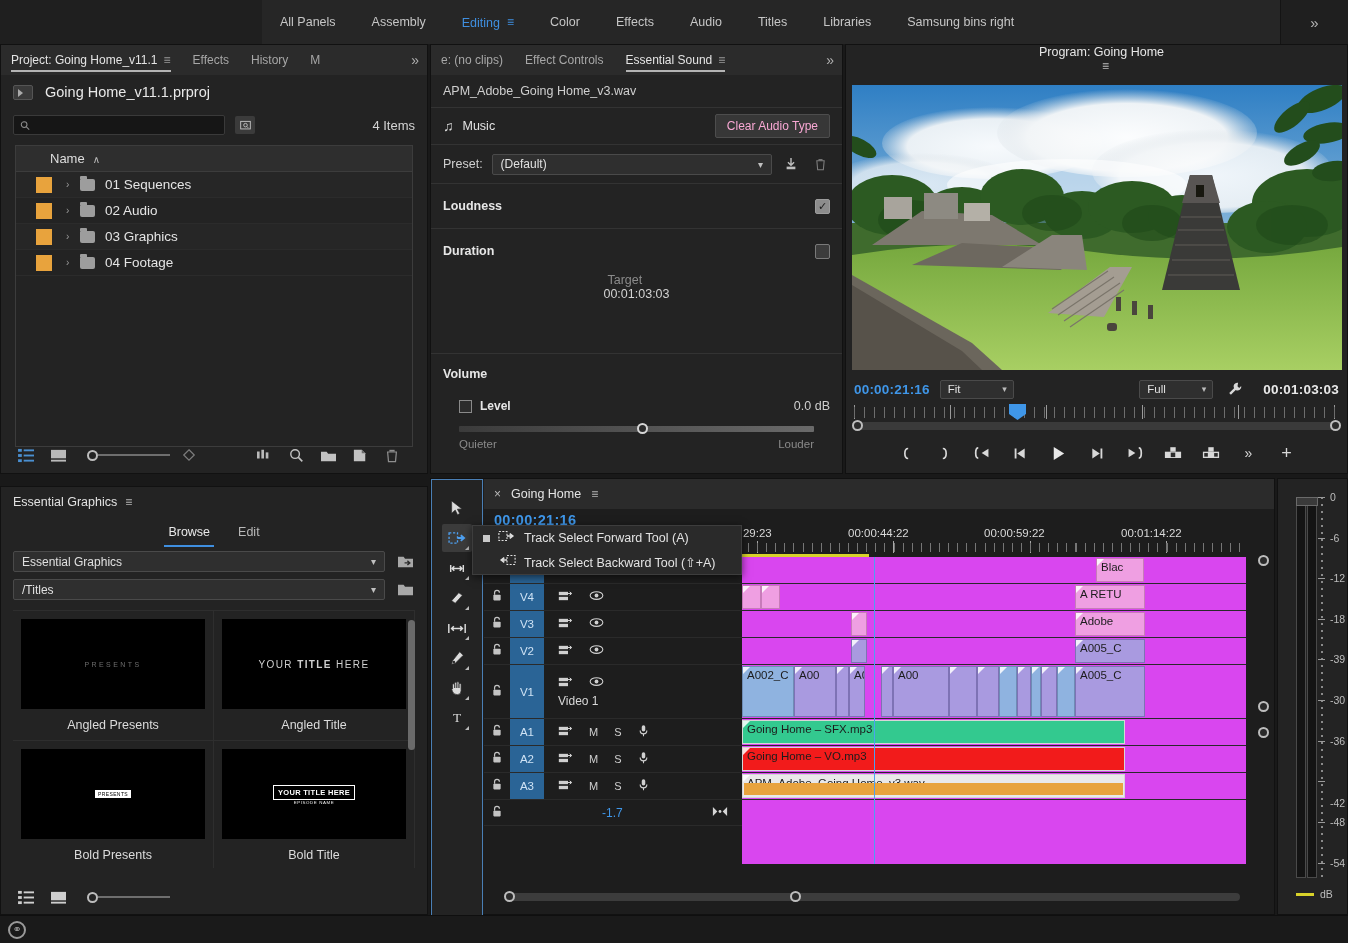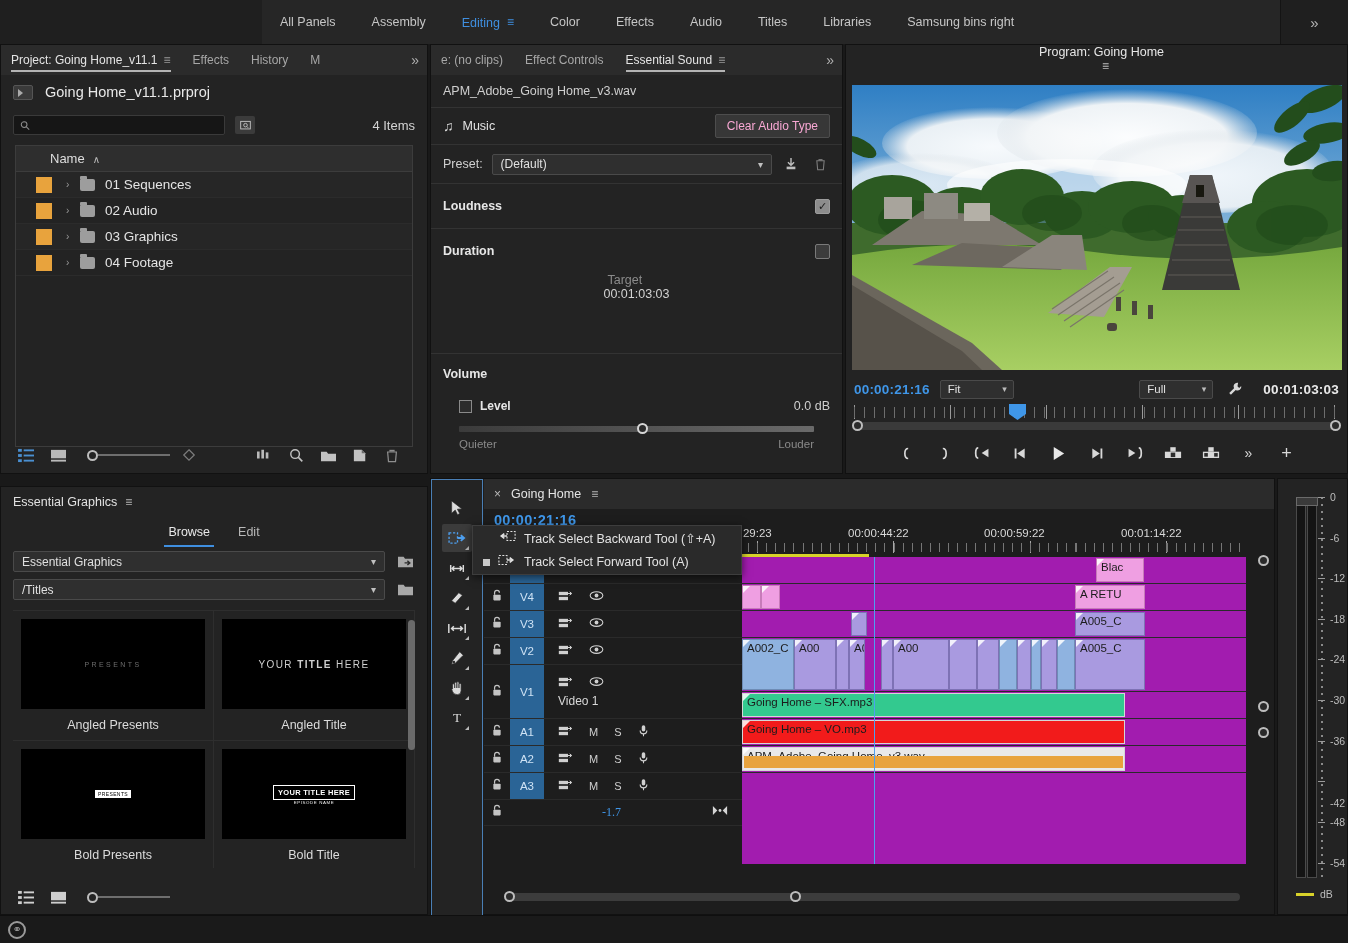"Track Select Backward Tool (⇧+A)" div.fly-item { order: before "Track Select Forward Tool (A)" -> after "Track Select Forward Tool (A)" }
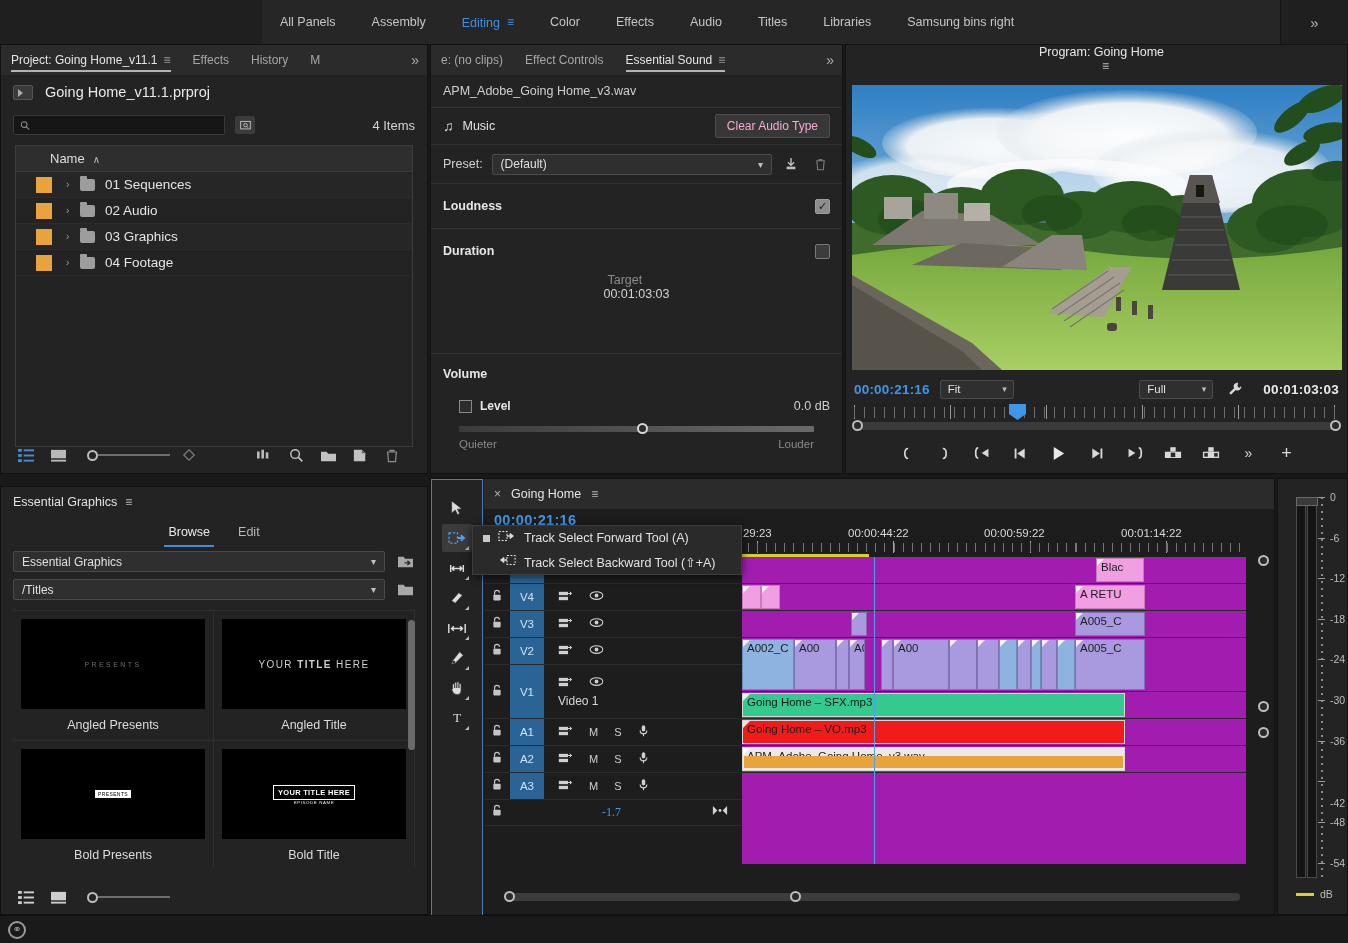"Blac" .tl-tracks { background: #a21caf -> #d946ef }
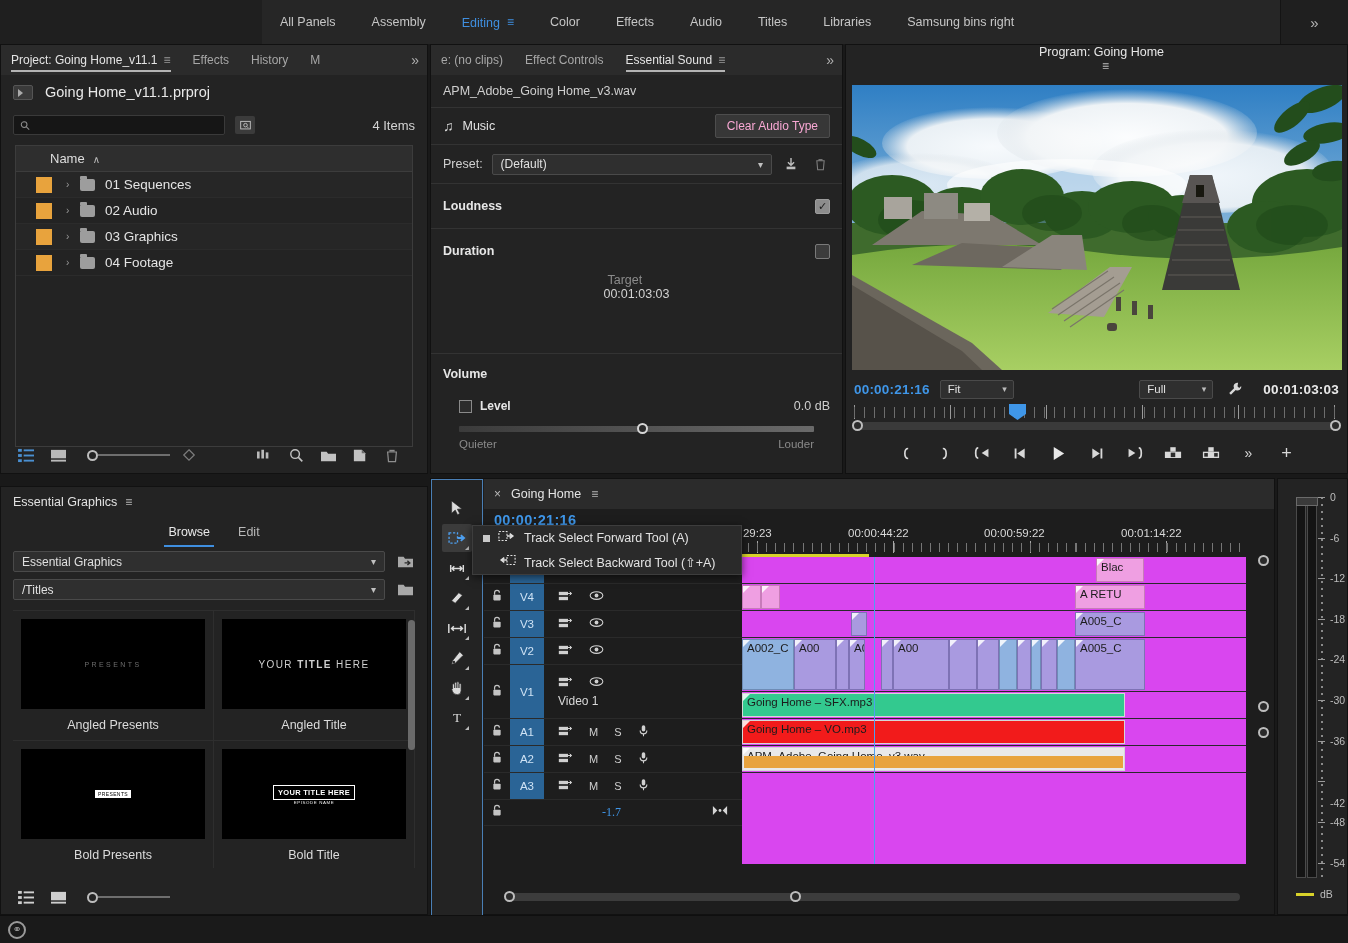"Adobe" div.lane { html: none -> <div> <div><span></span><span></span></div> <div><span></span><span>Adobe</span></div> </div> }
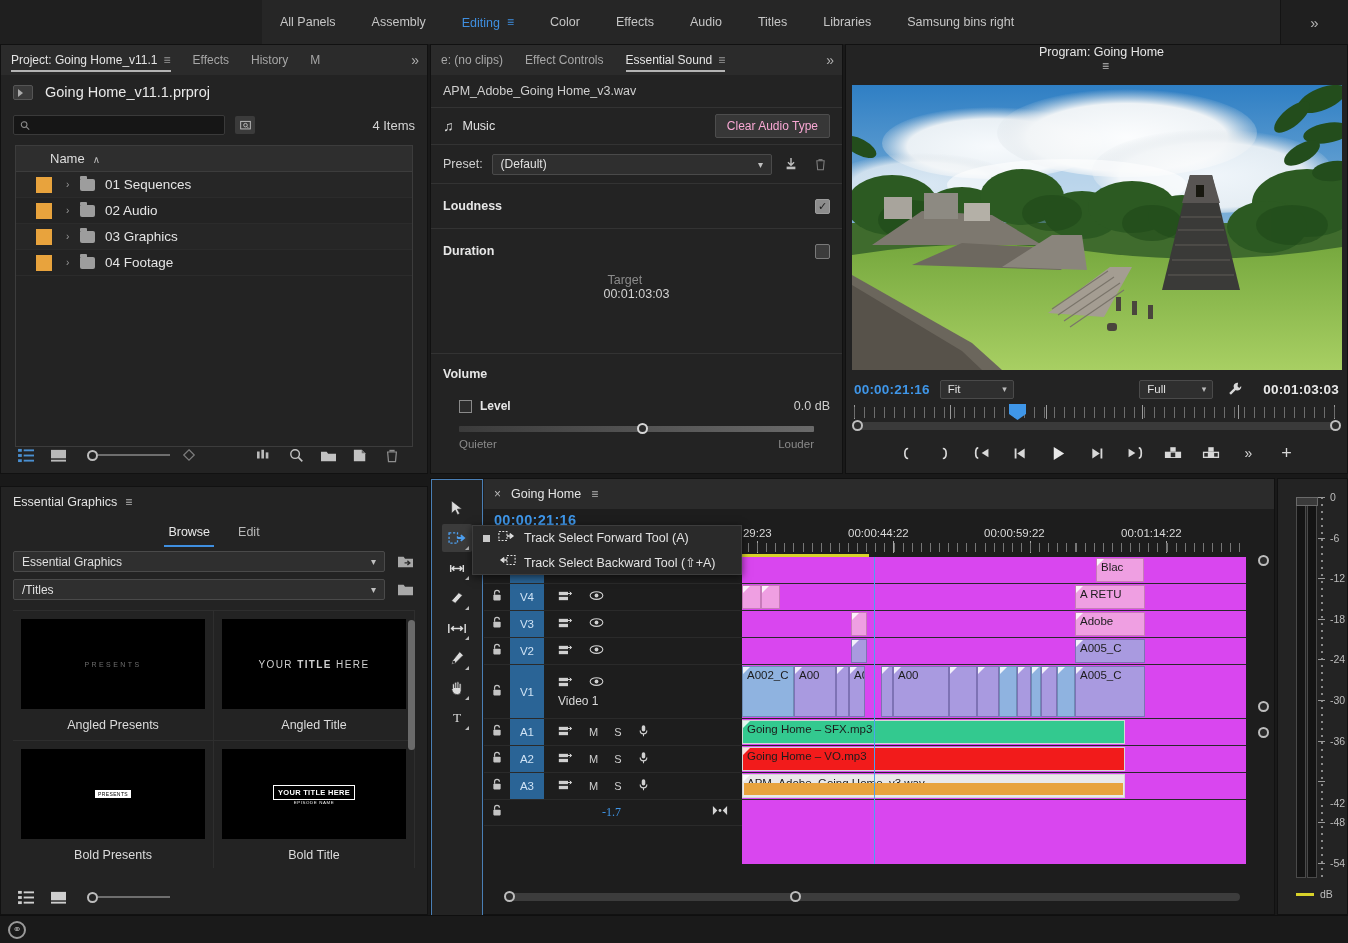"-24" div.sclab { text: -24 -> -39 }
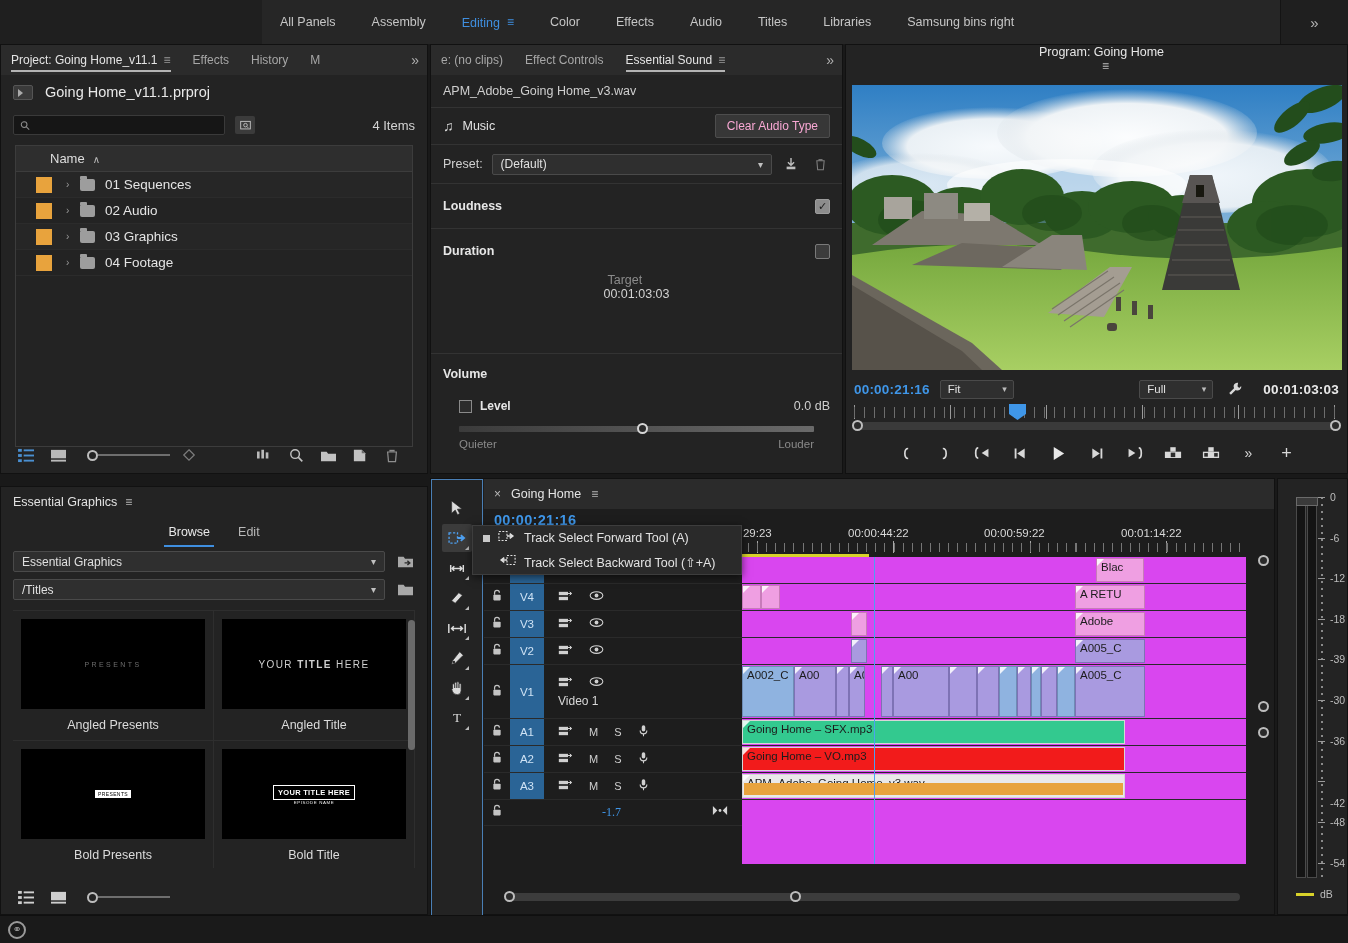"-1.7" .trk.master { font-family: Liberation Serif, serif -> none }
